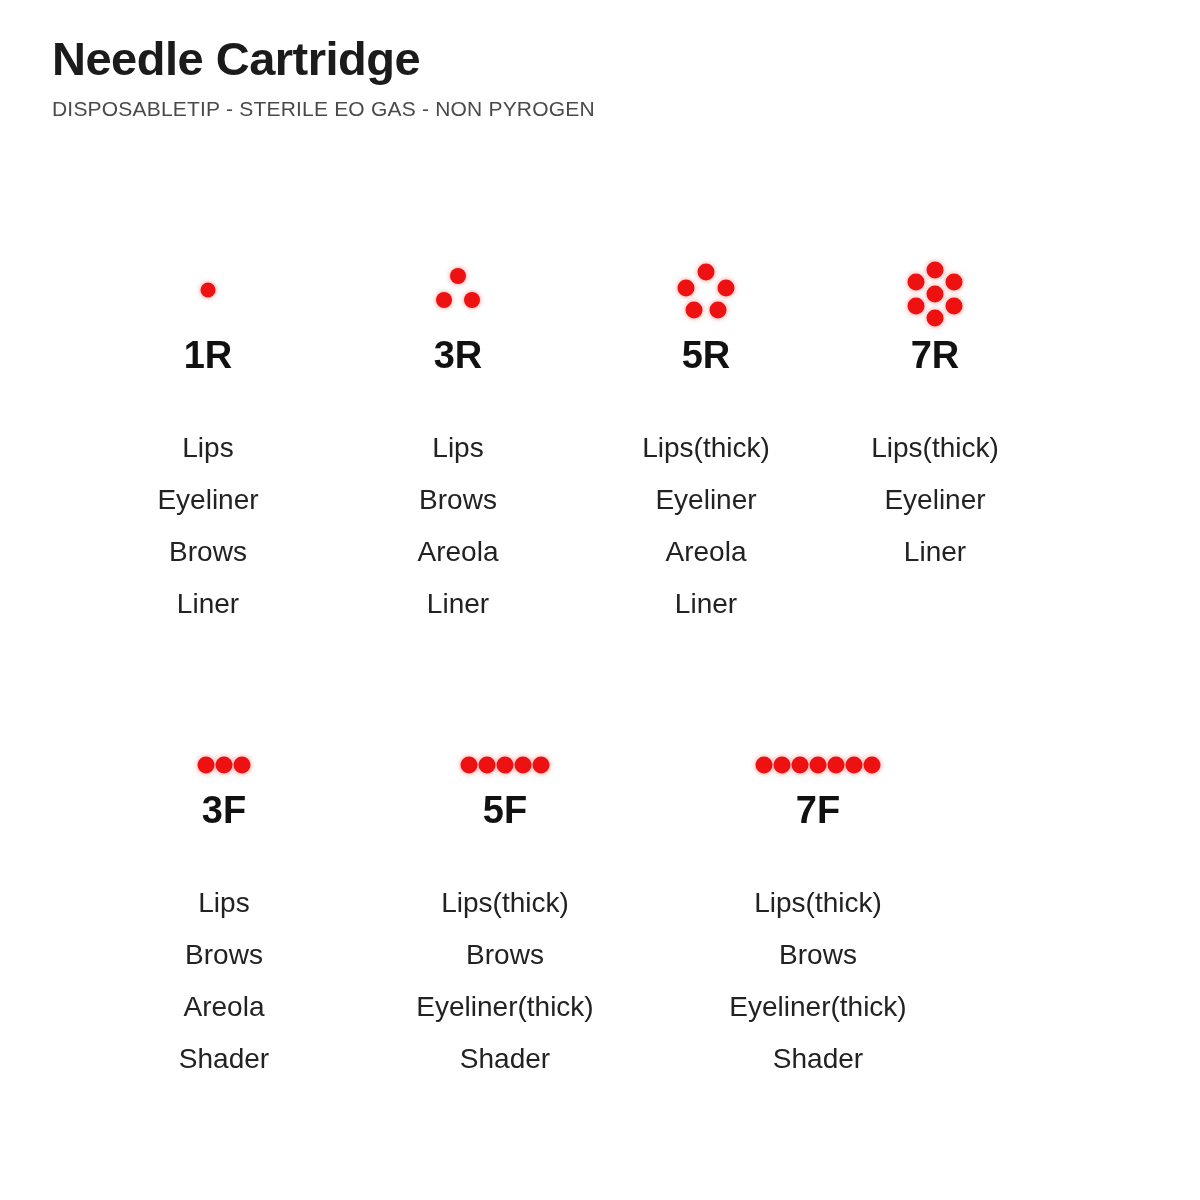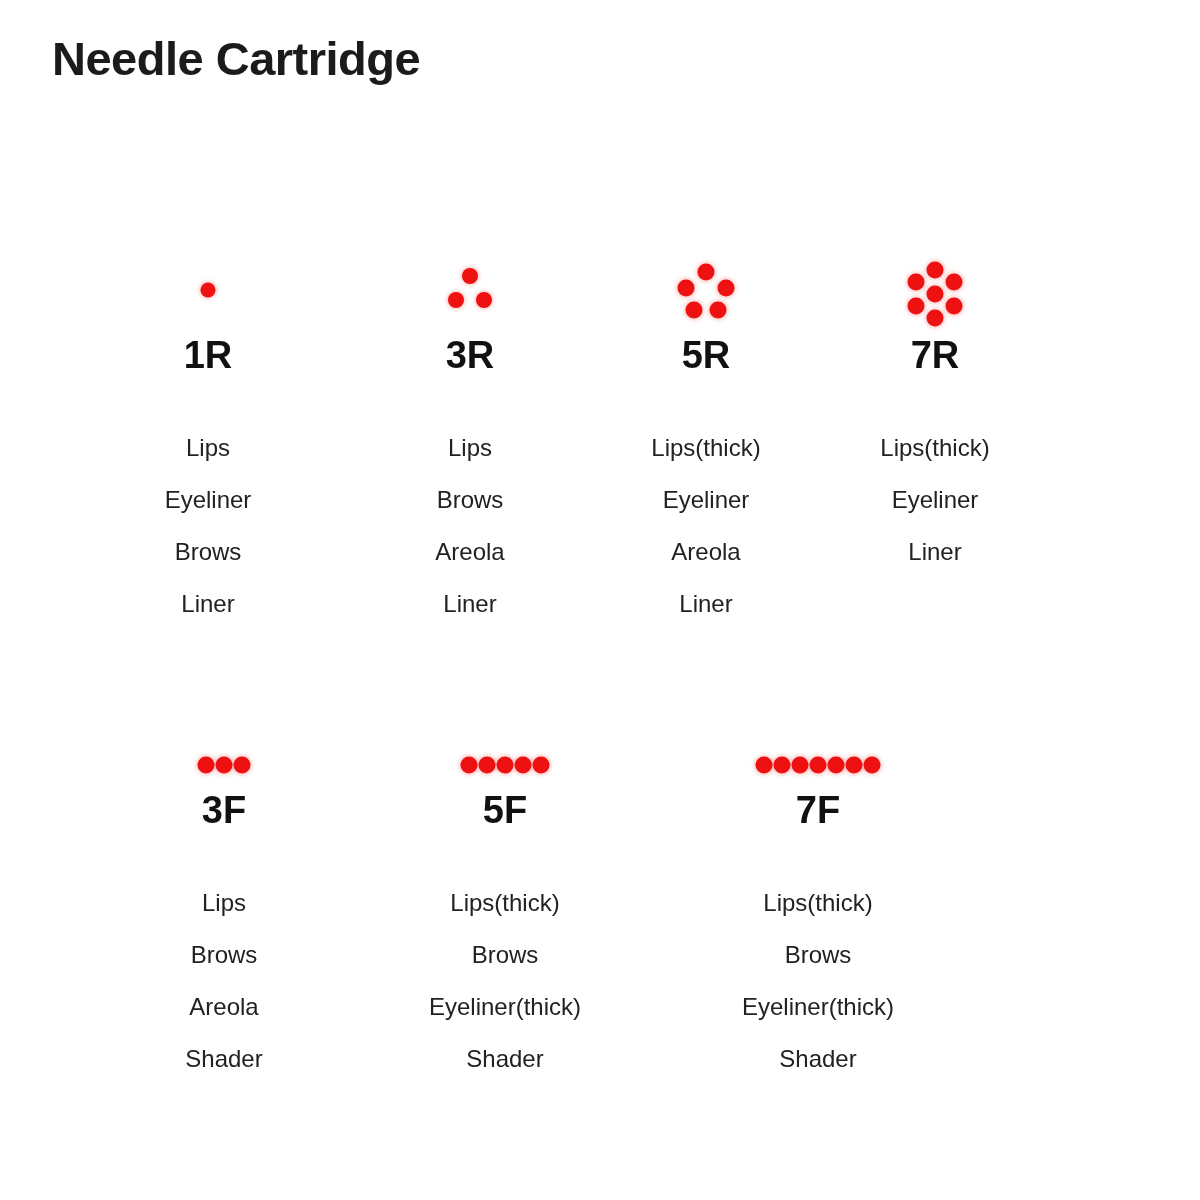"DISPOSABLETIP - STERILE EO GAS" p.subtitle { html: none -> <p>DISPOSABLETIP - STERILE EO GAS - NON PYROGEN</p> }
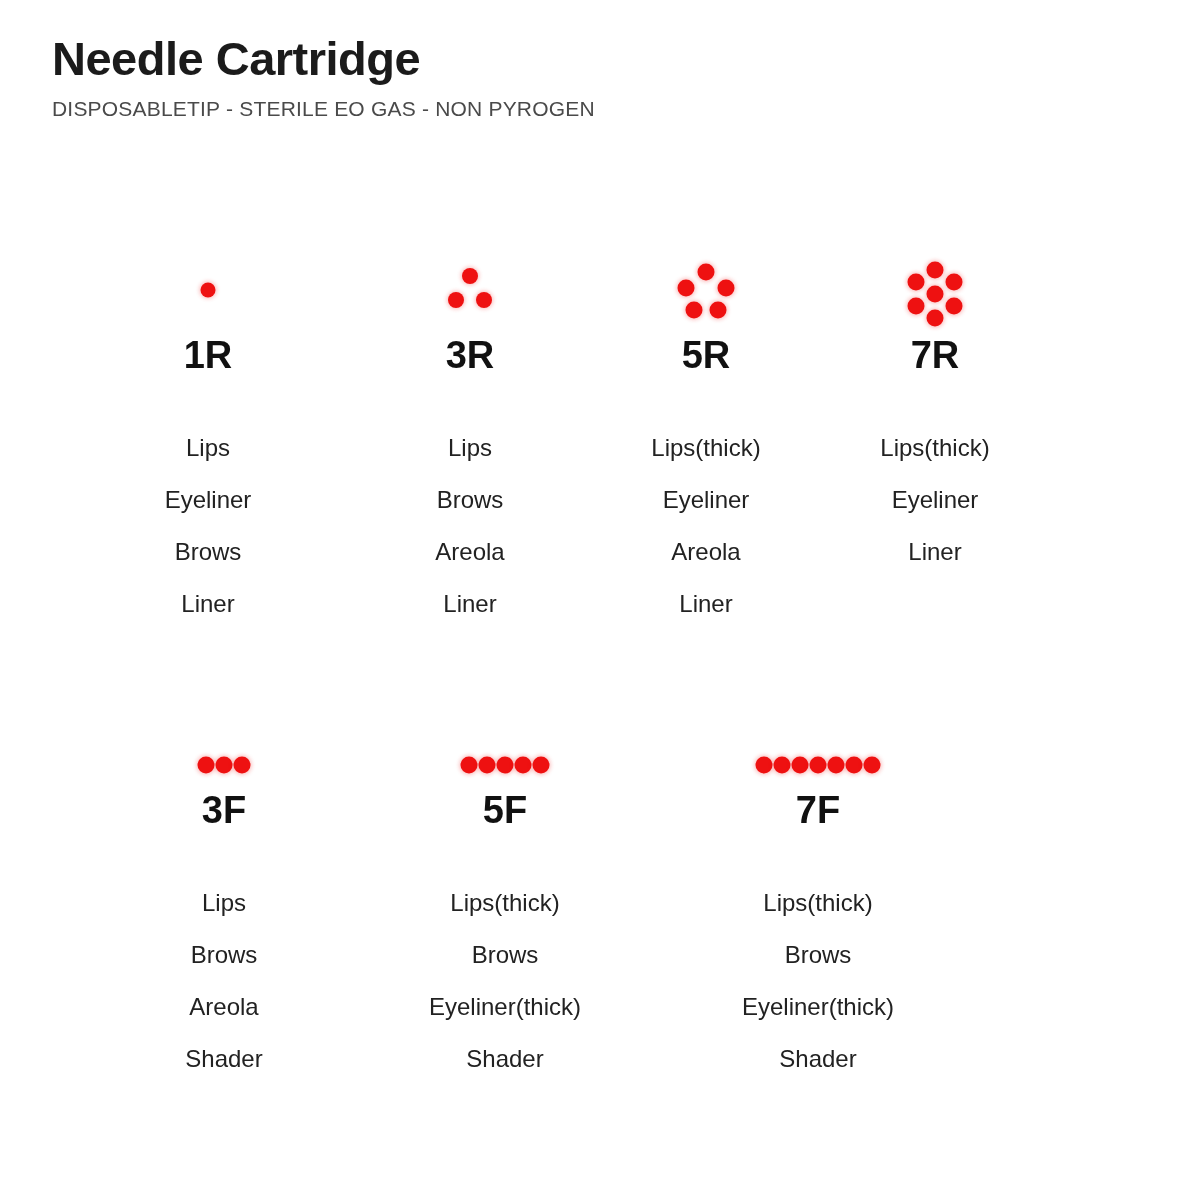"3R" div.cell { left: 470px -> 458px }
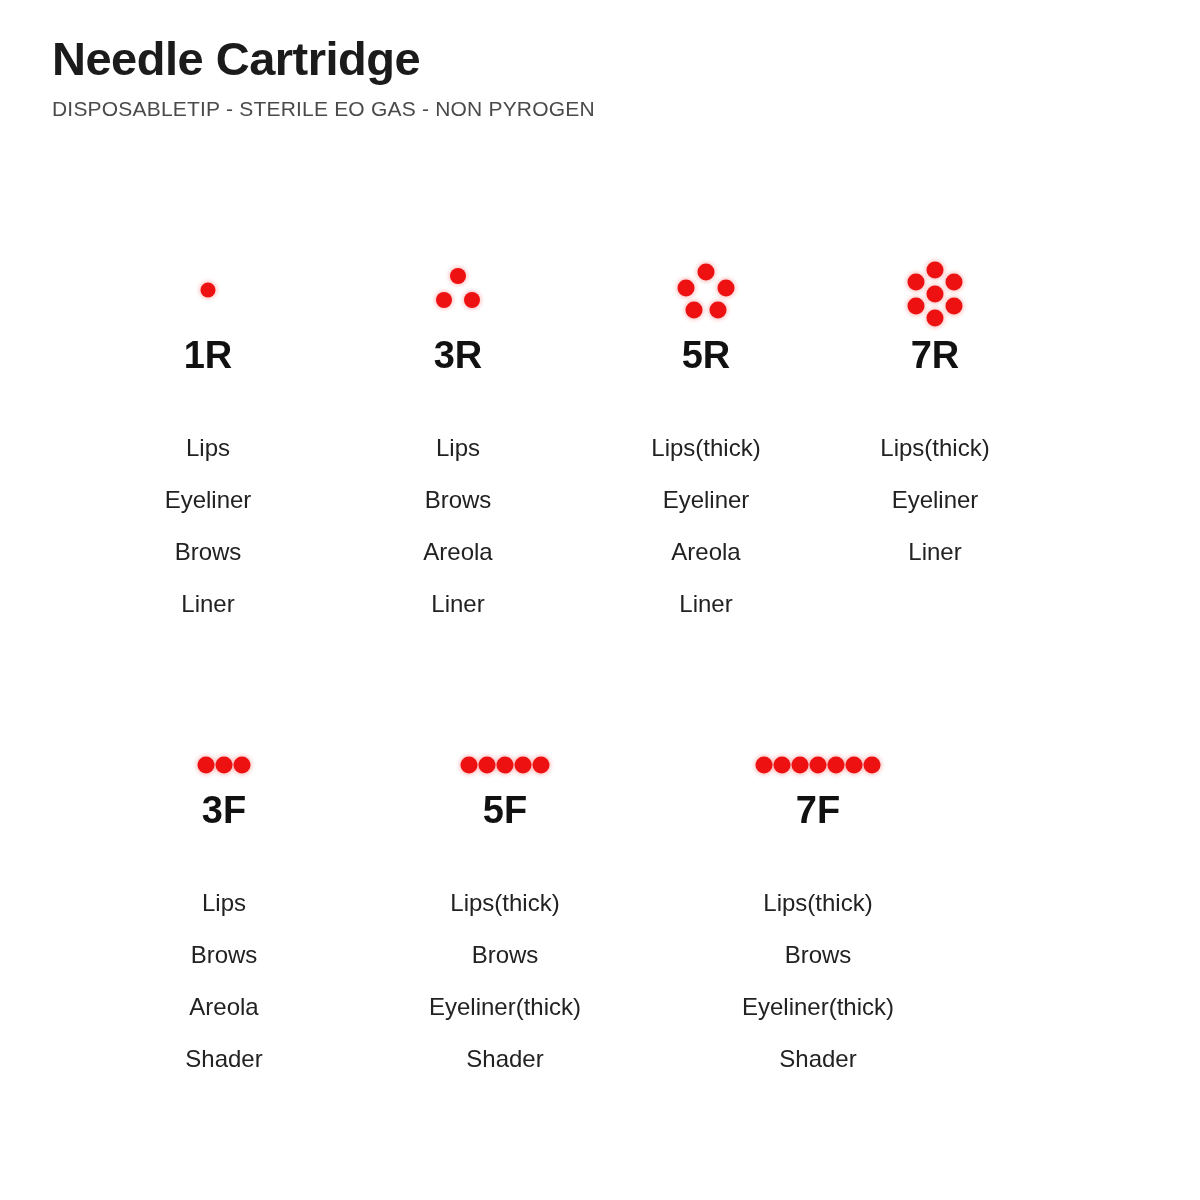"Lips" .use-item { font-size: 24px -> 28px }
